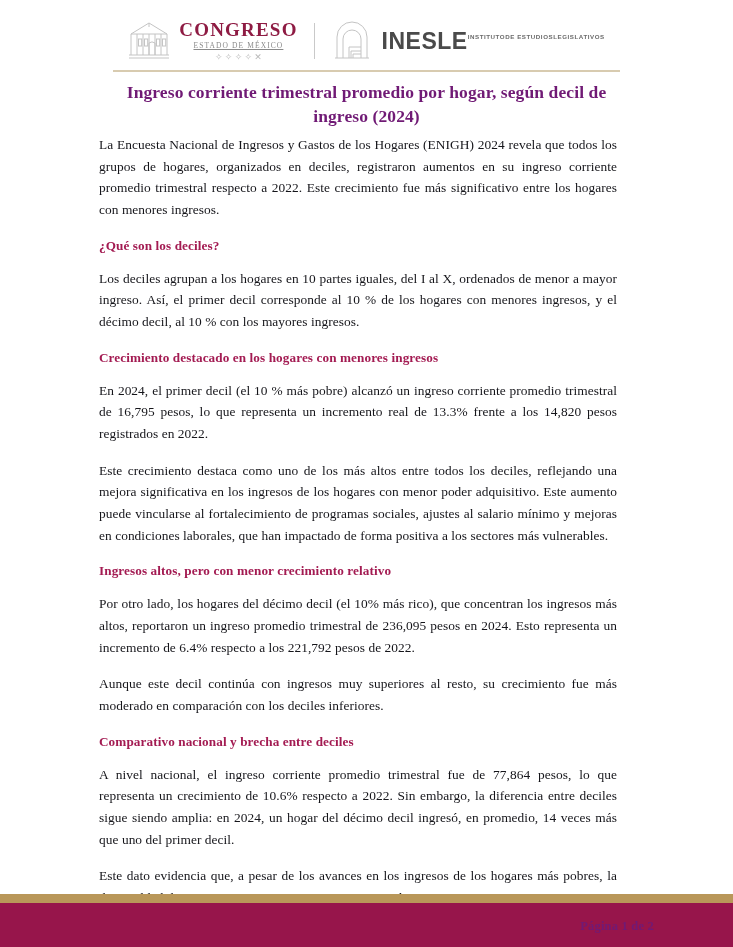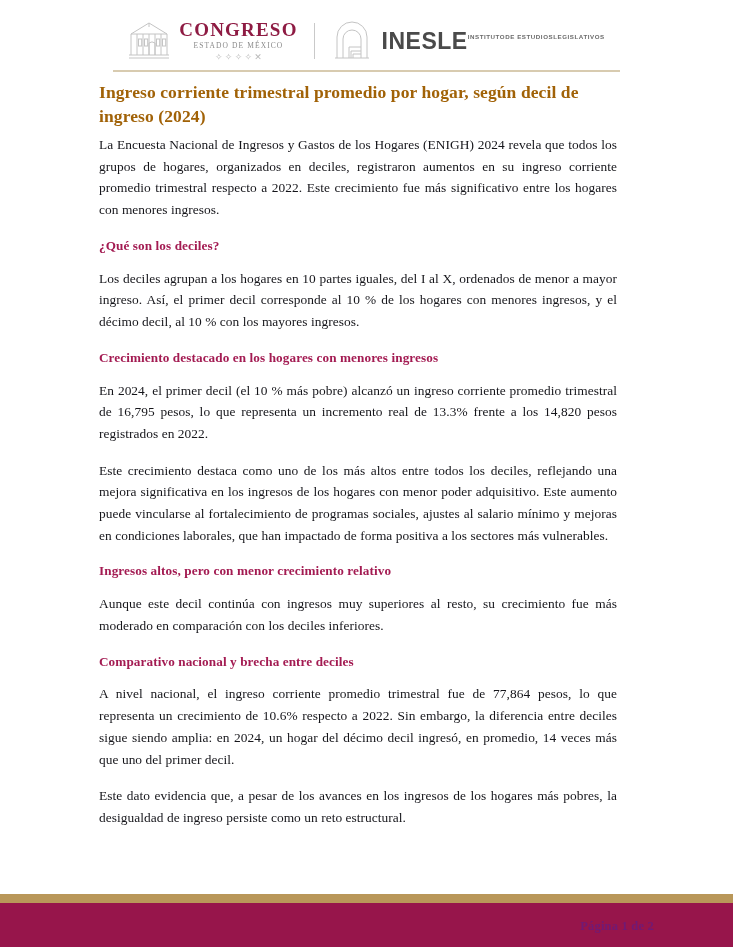"ESTADO DE MÉXICO" .congreso-words .c-sub { text-decoration: none -> underline }
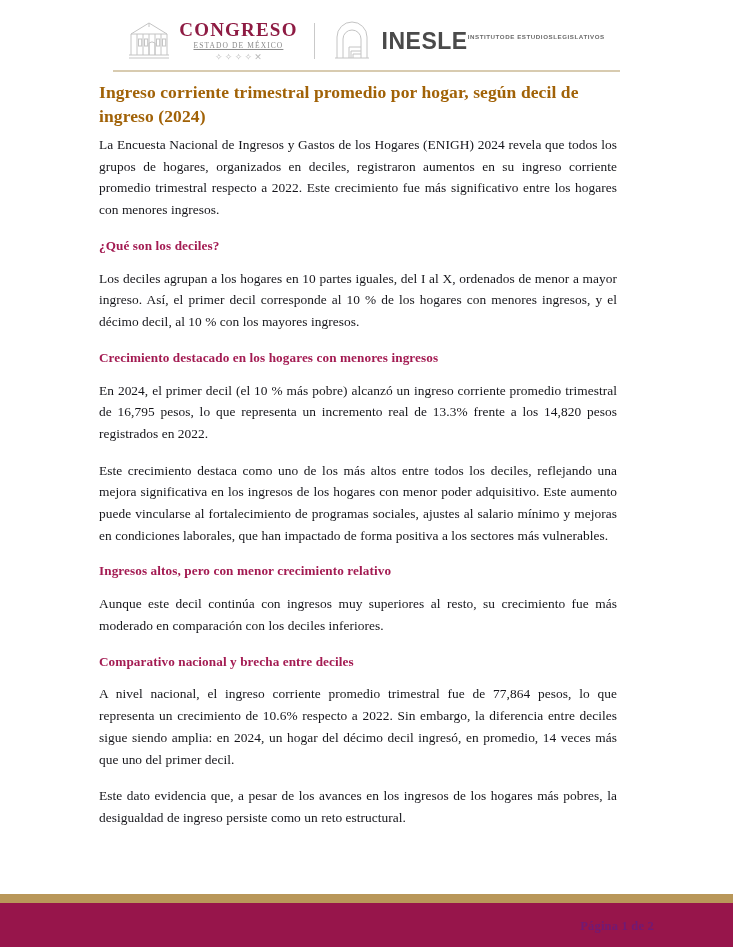"Ingreso corriente trimestral promedio" .doc-title { color: #a16207 -> #701a75; text-align: left -> center }
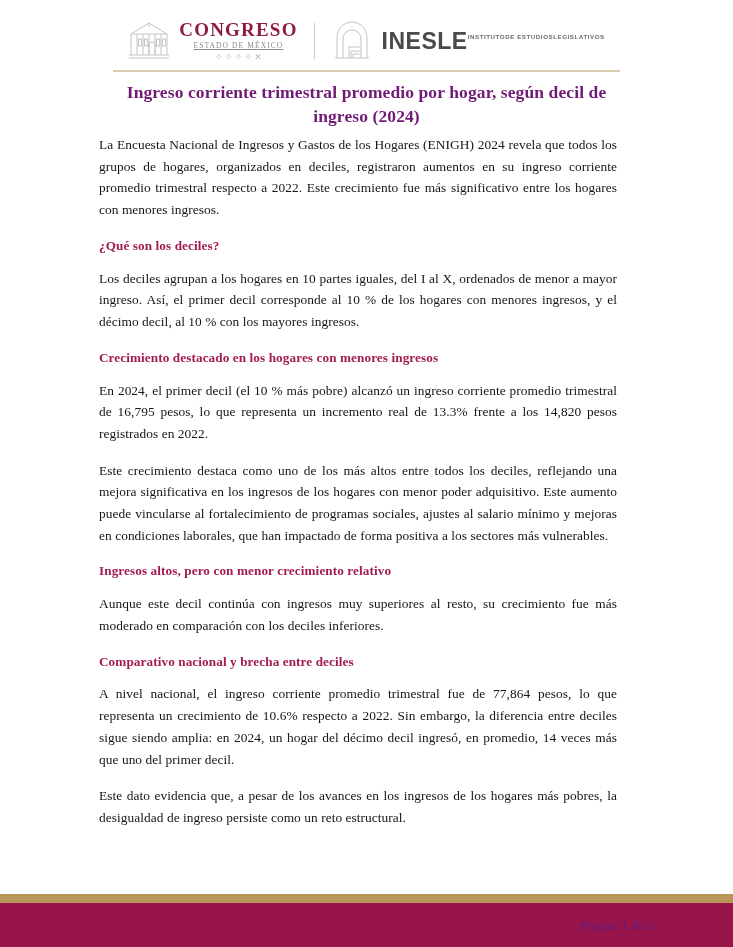"Por otro lado, los hogares" p { html: none -> <p>Por otro lado, los hogares del décimo decil (el 10% más rico), que concentran los ingresos más altos, reportaron un ingreso promedio trimestral de 236,095 pesos en 2024. Esto representa un incremento de 6.4% respecto a los 221,792 pesos de 2022.</p> }
